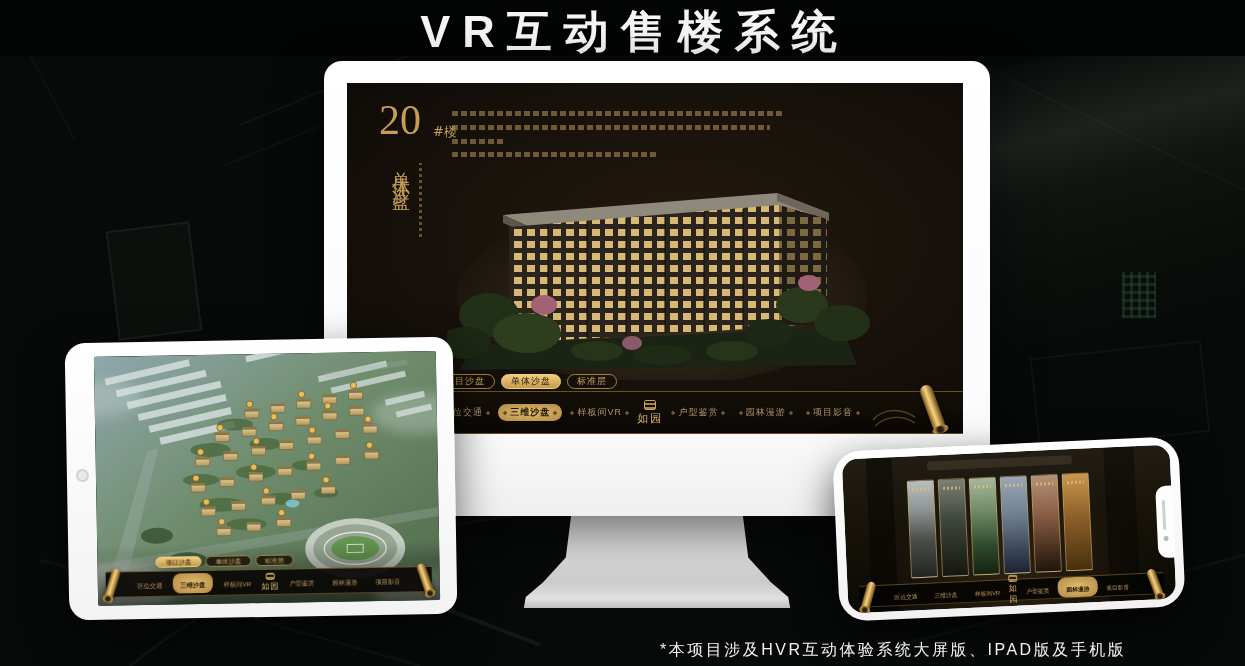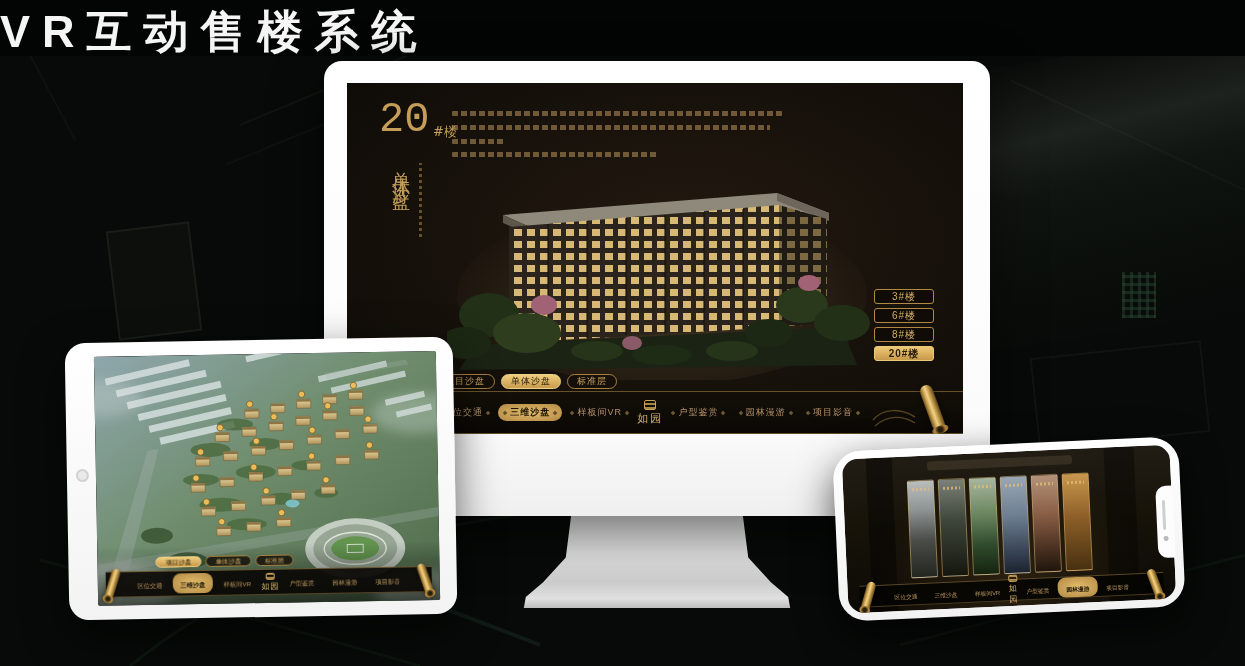"VR互动售楼系统" .page-title { padding-left: none -> 24px; text-align: none -> center }
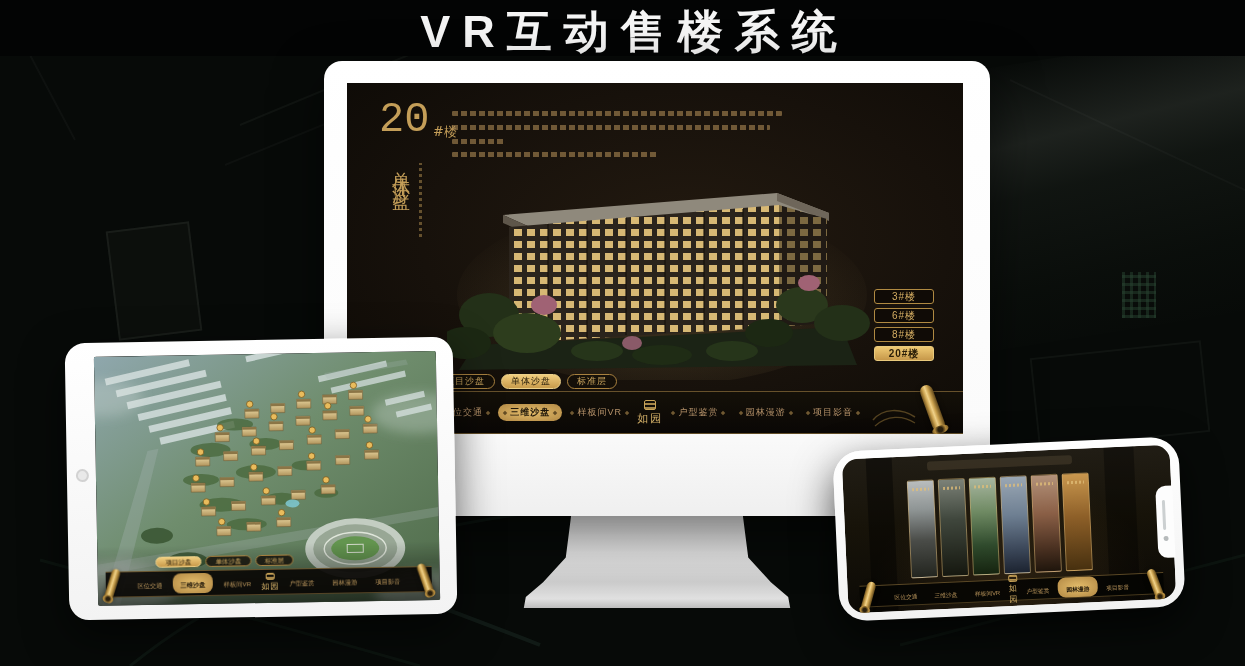"20" .h-num { font-family: Liberation Mono, monospace -> Liberation Serif, serif }
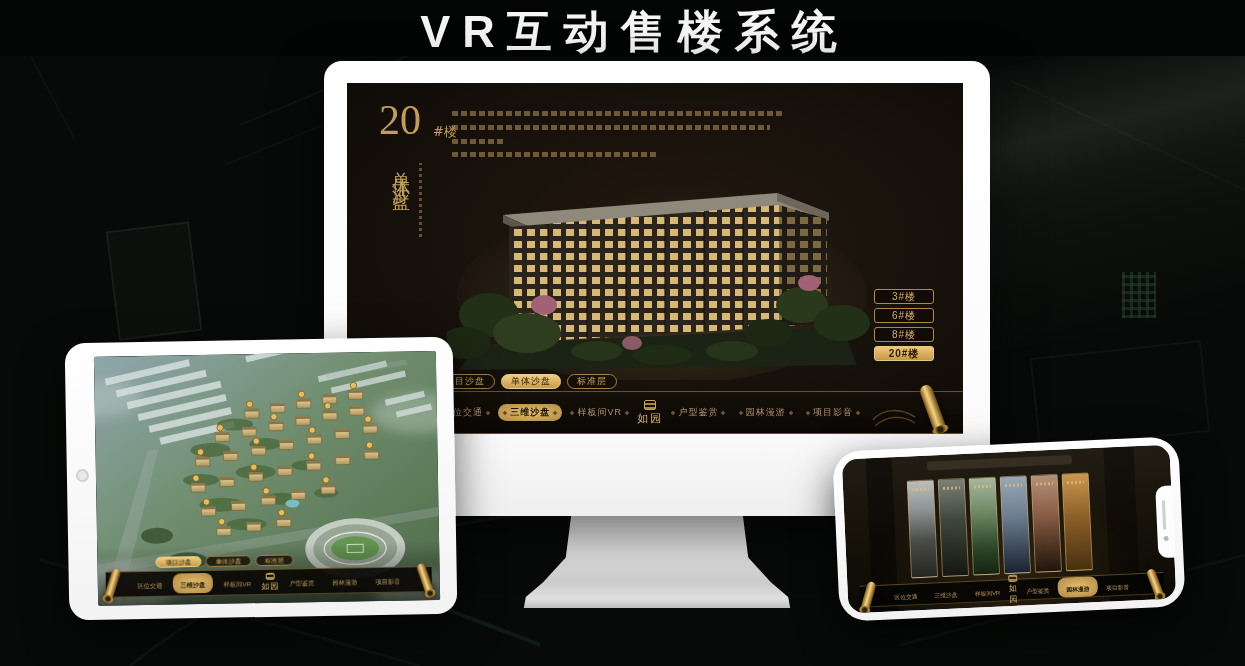"3#楼" div.floor-col { html: <div> <div> <span>3#楼</span> </div> <div> <span>6#楼</span> </div> <div> <span>8#楼</span> </div> <div> <span>20#楼</span> </div> </div> -> none }
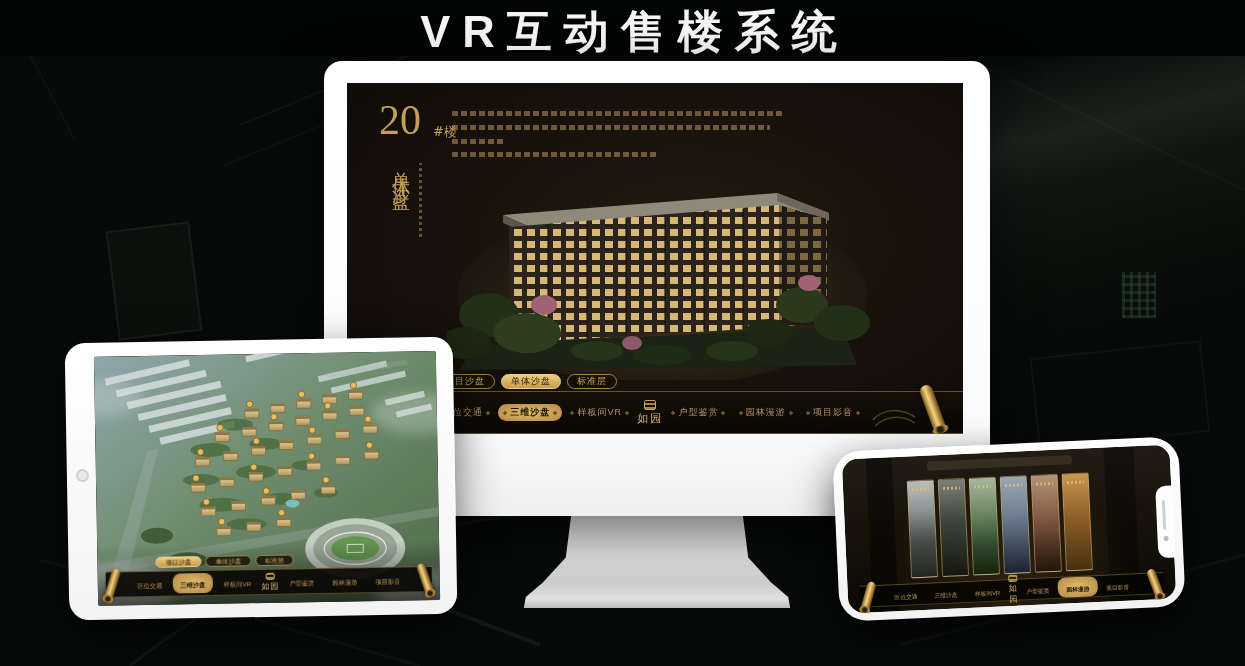"*本项目涉及HVR互动体验系统大屏版、IPAD版及手机版" div.footnote { html: none -> <div>*本项目涉及HVR互动体验系统大屏版、IPAD版及手机版</div> }
